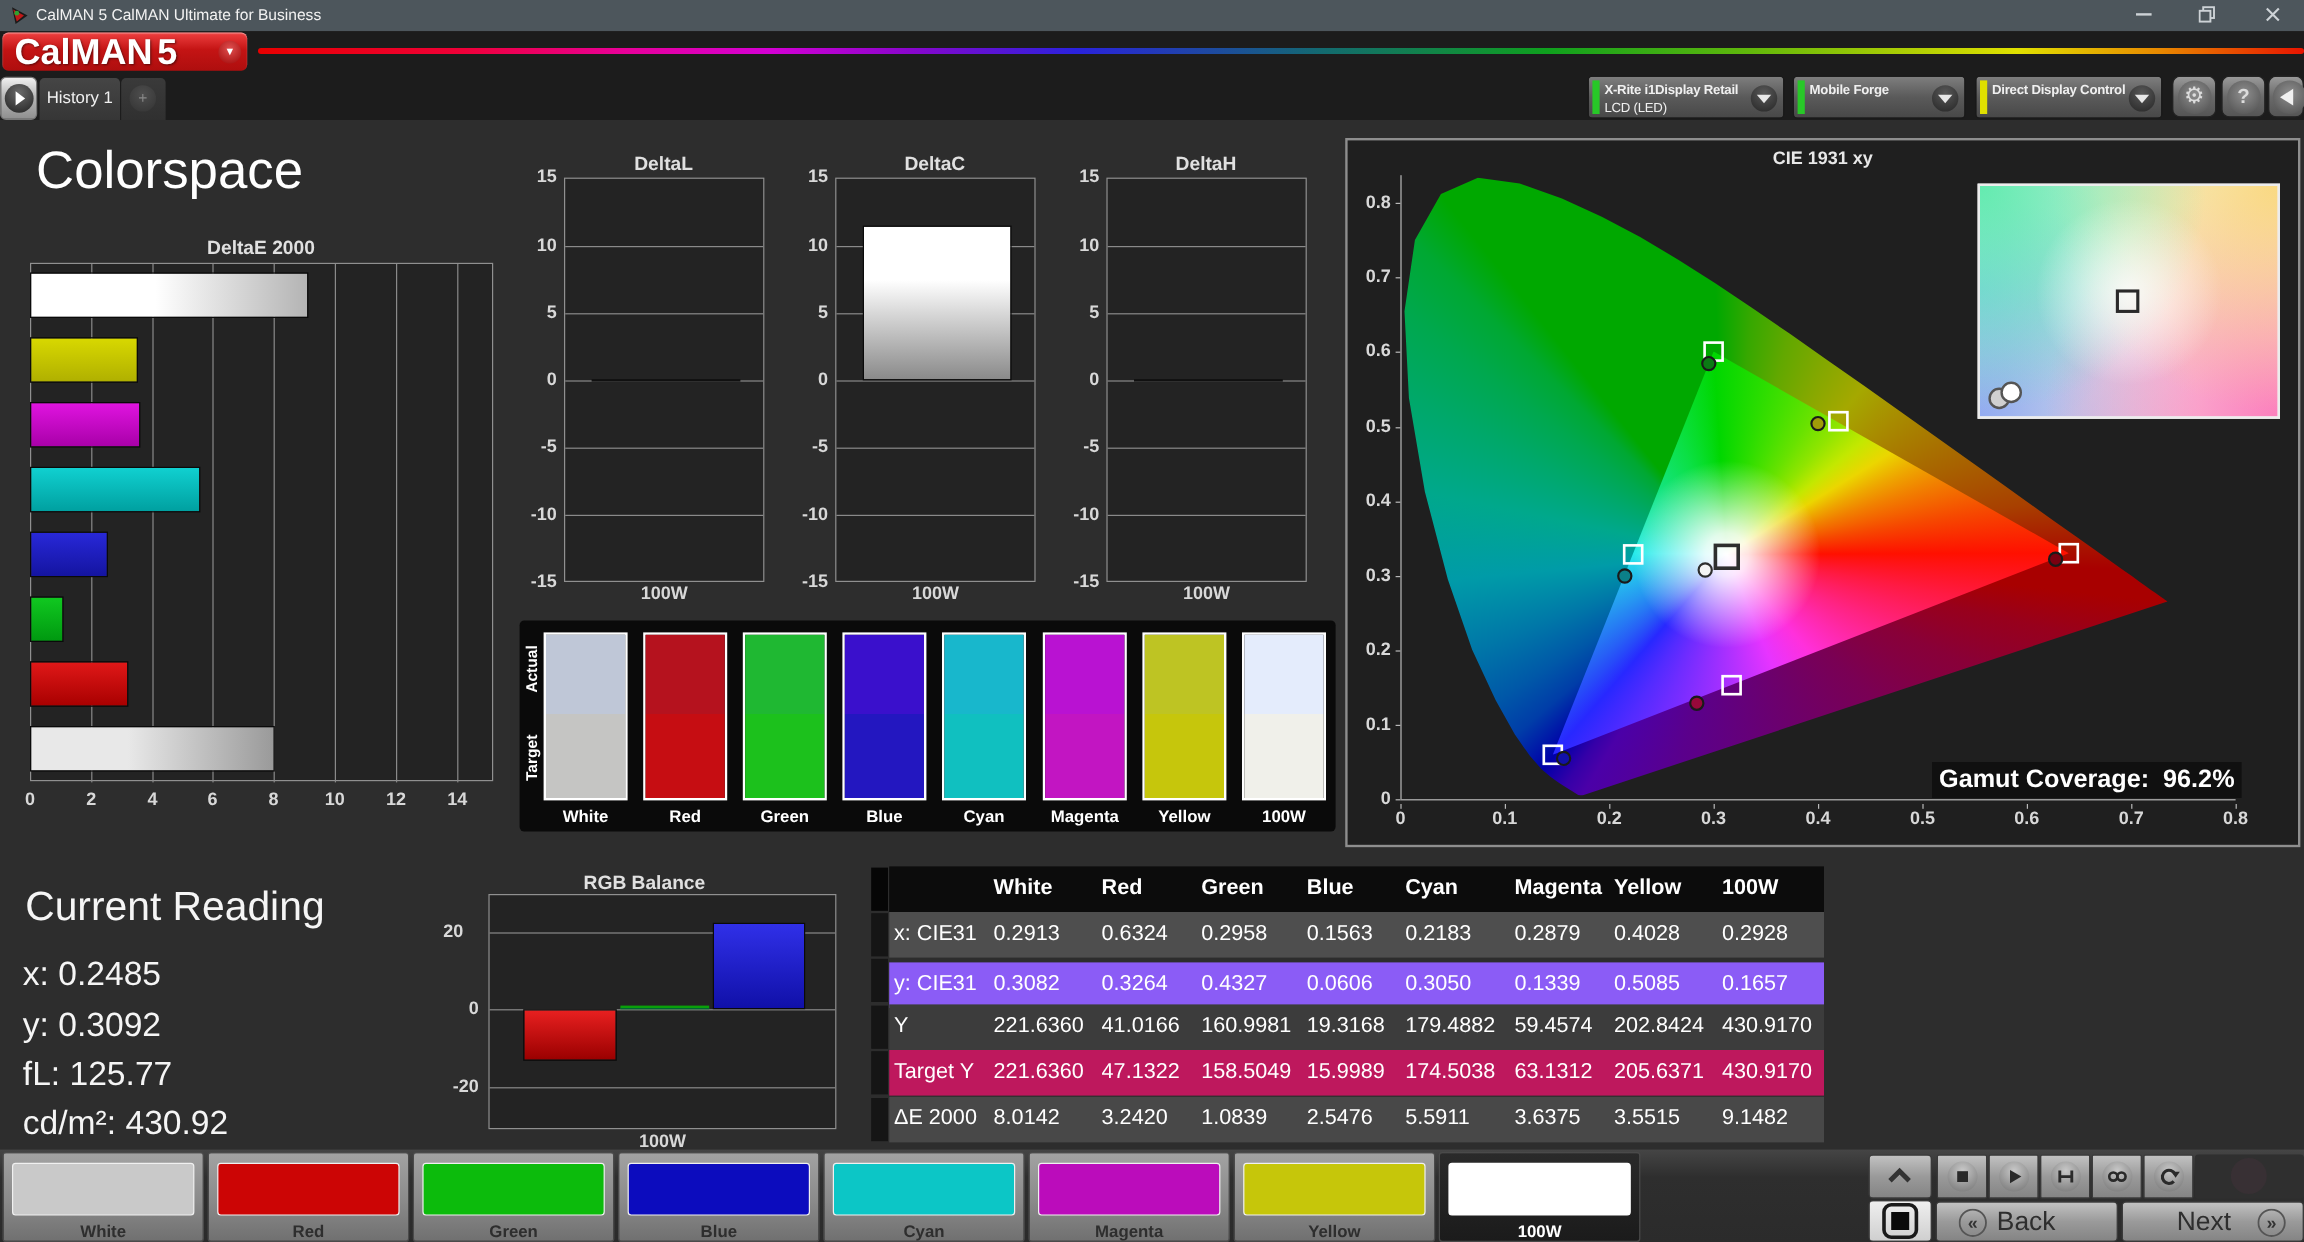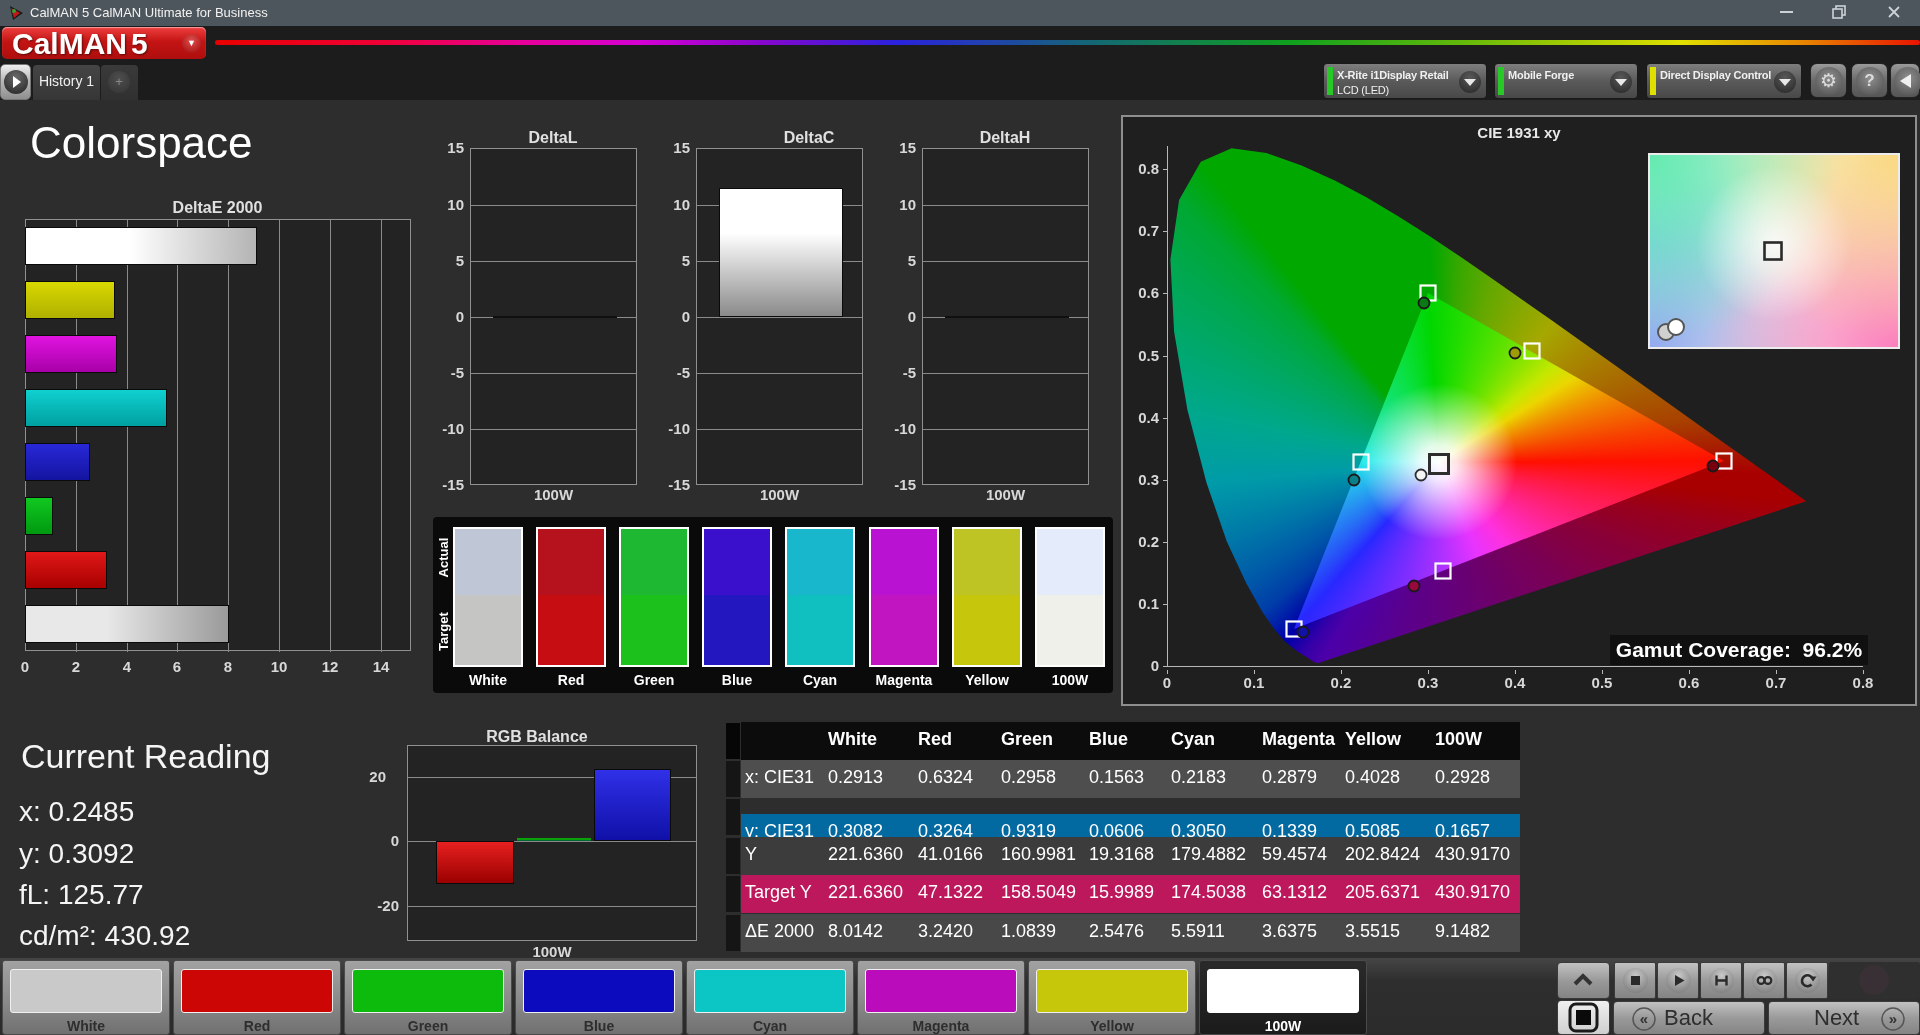"DeltaC" div.dtitle { left: 726px -> 696px }
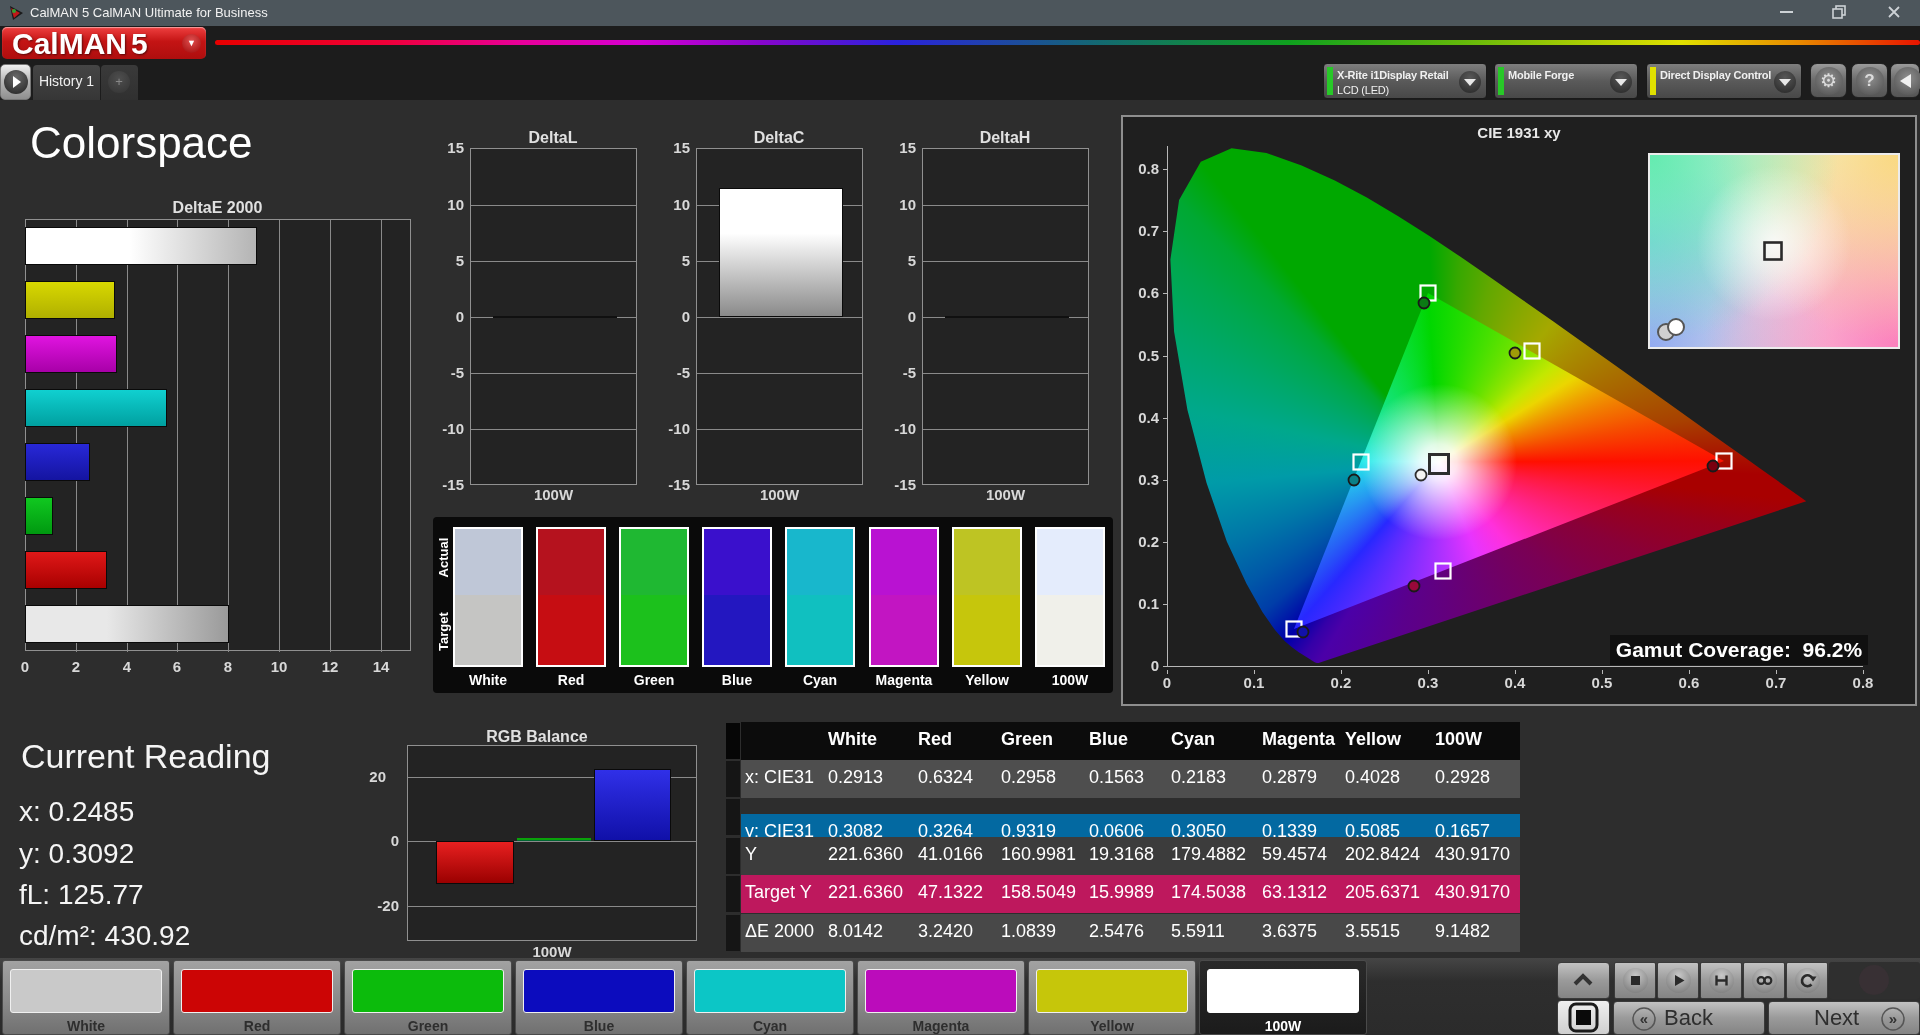"y: CIE31" div.trow { background: #0369a1 -> #8b5cf6; top: 92px -> 80px }
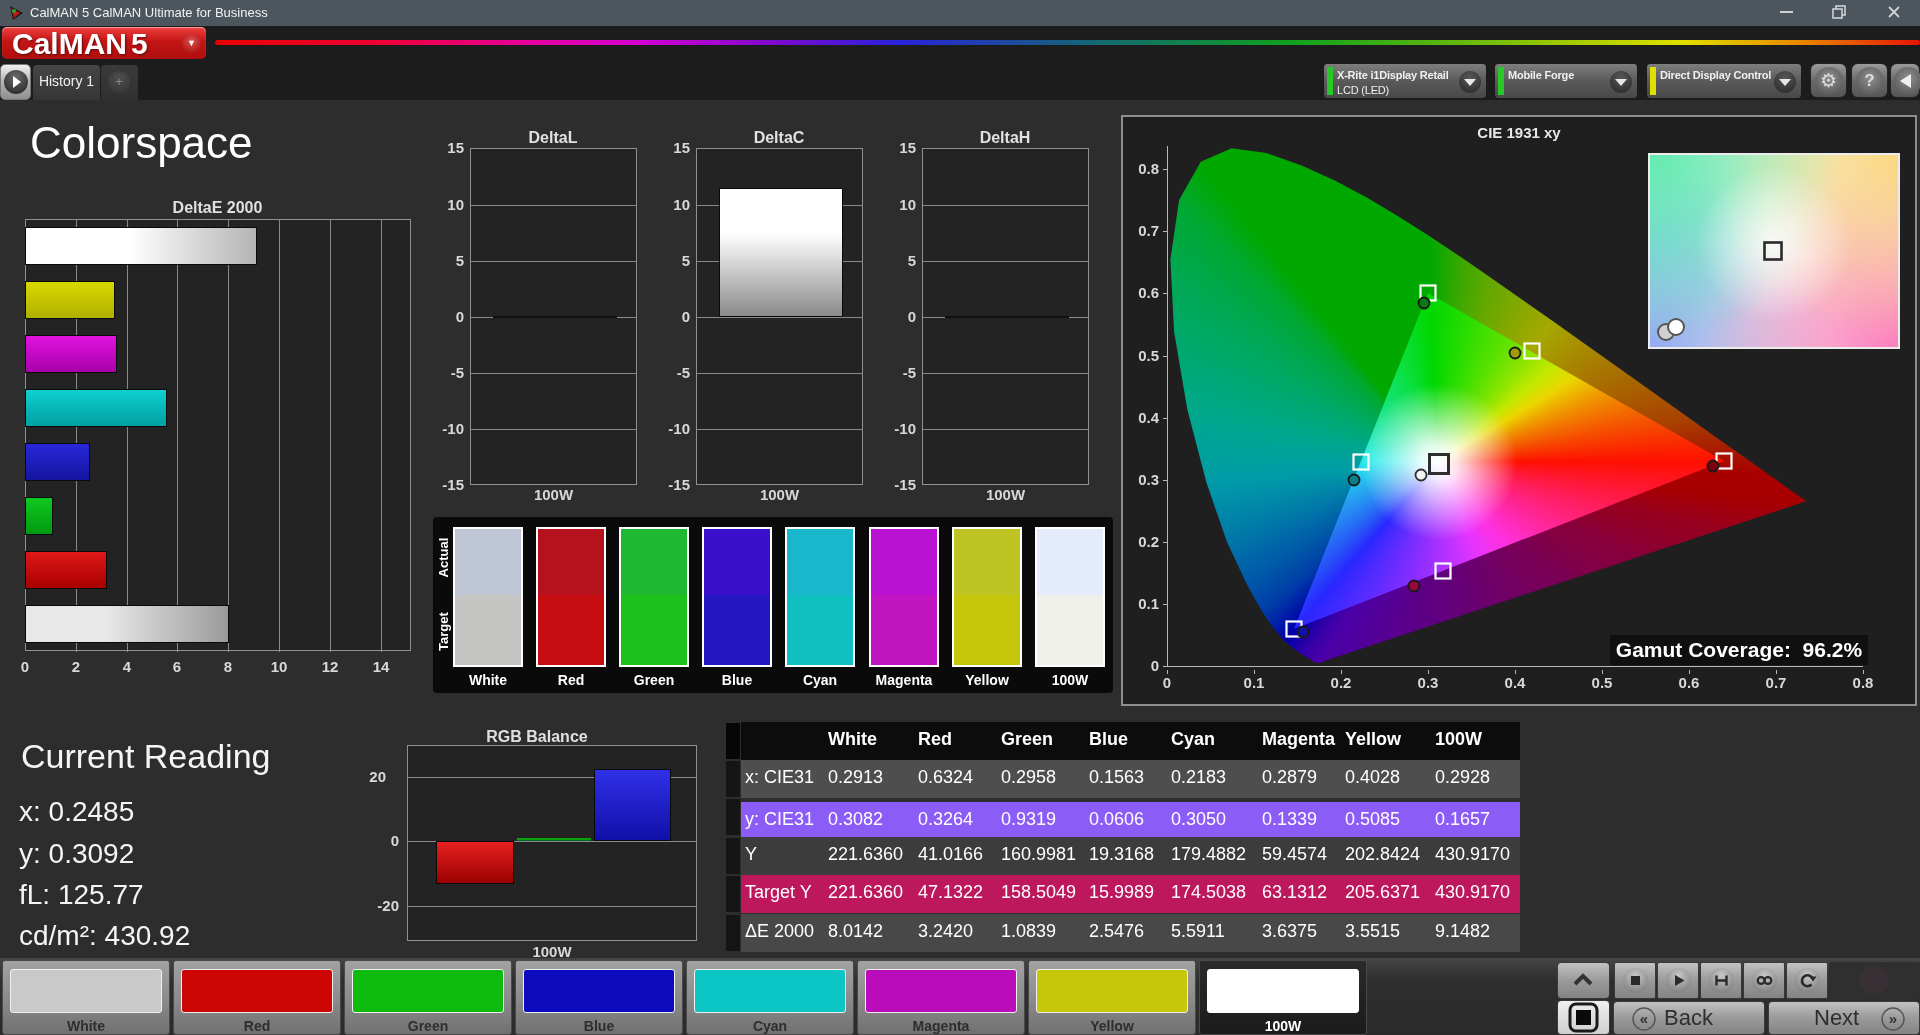"0.9319" div.tcell { text: 0.9319 -> 0.4327 }
